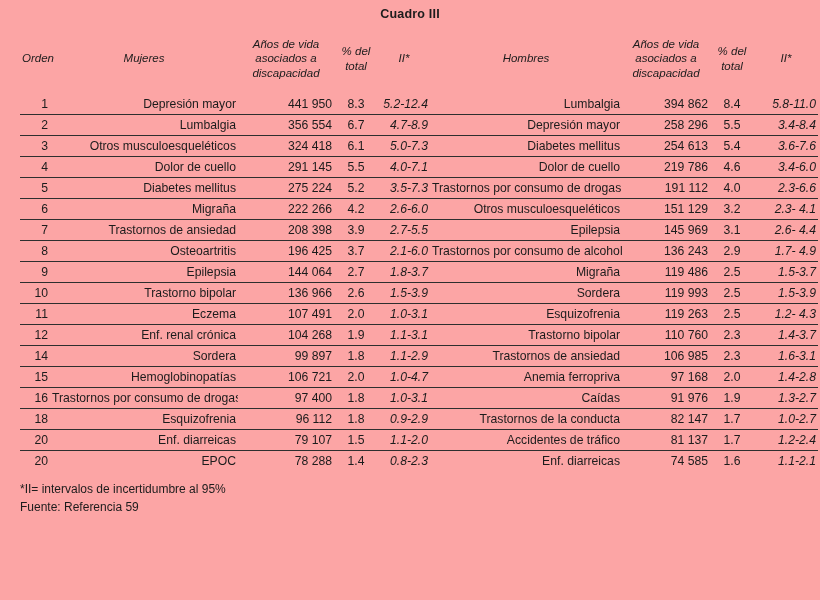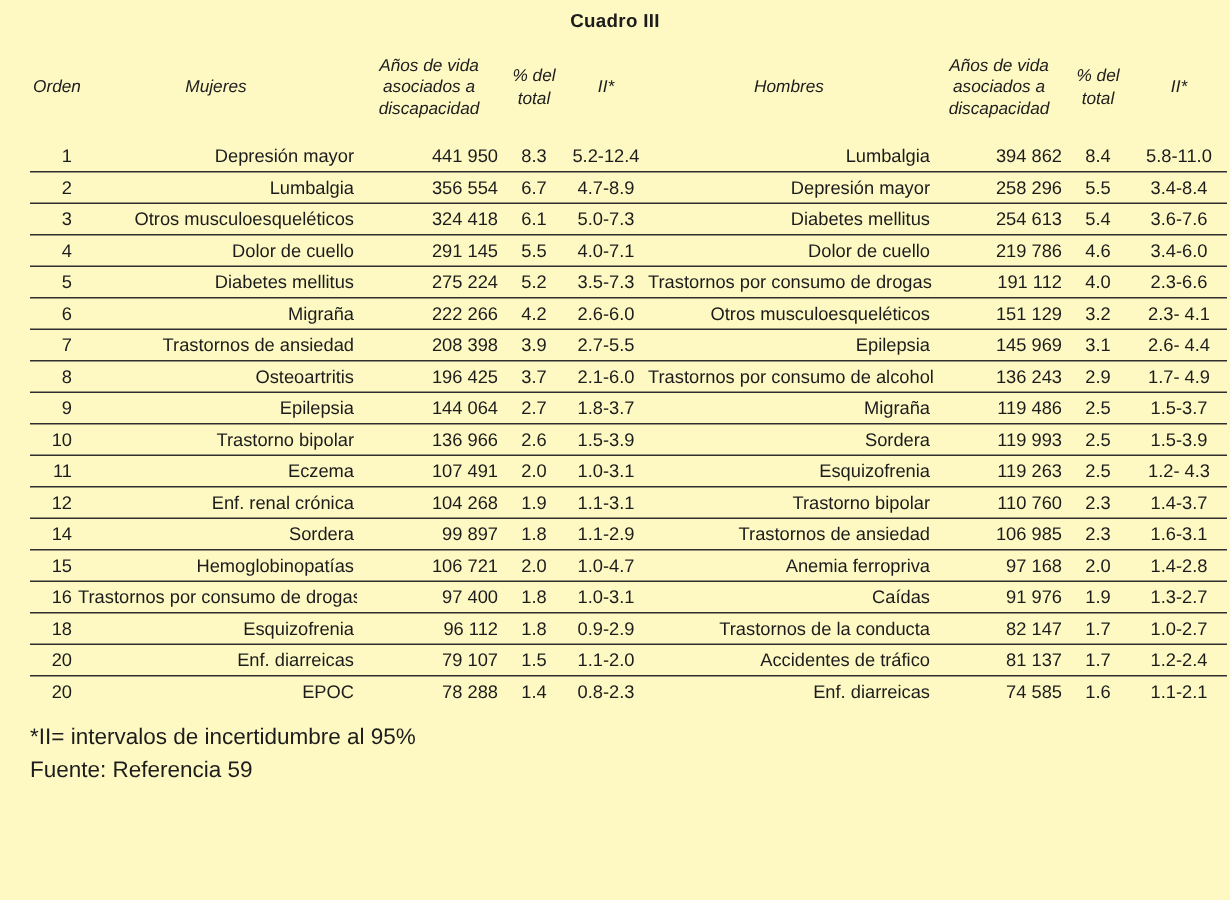"Cuadro III" .page { background: #fef9c3 -> #fca5a5 }
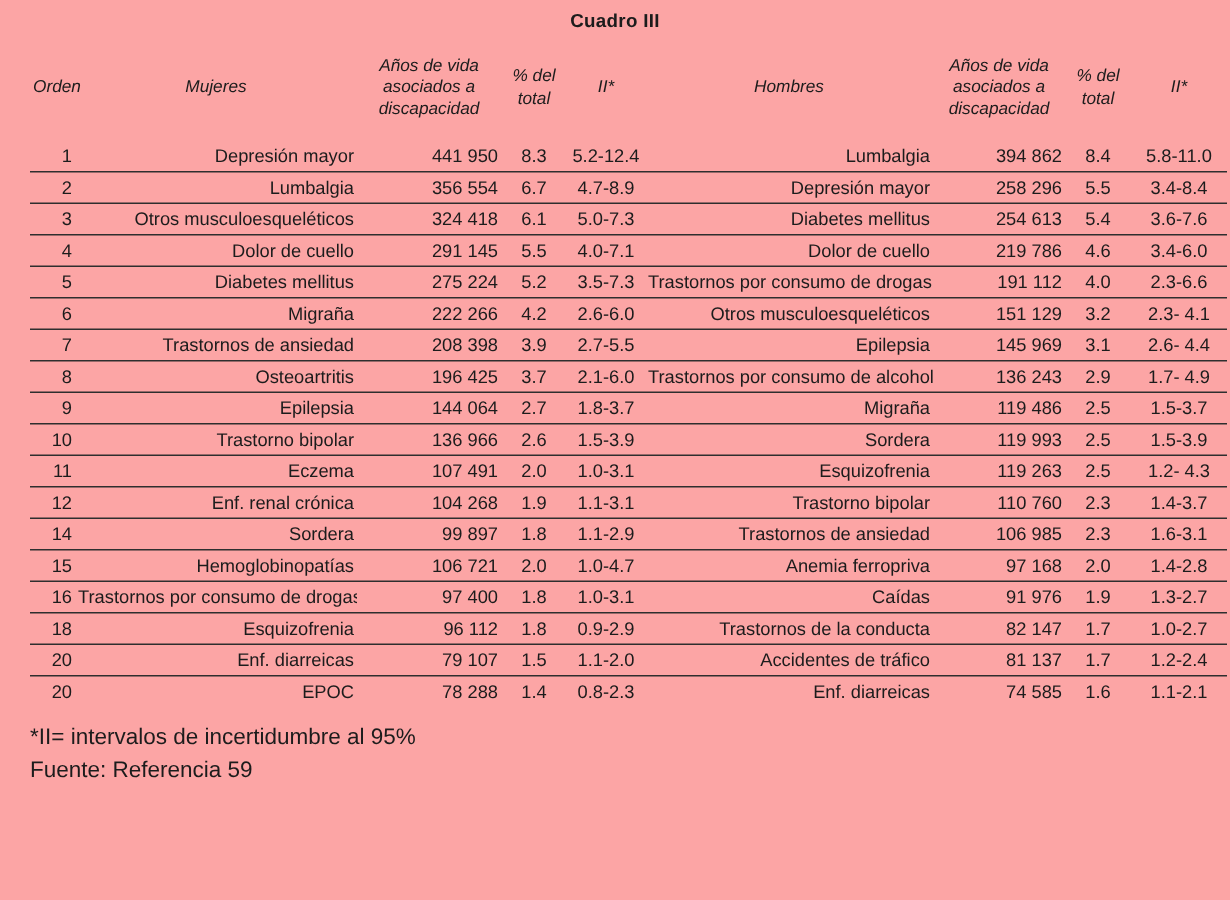"5.2-12.4" td.c-ii { font-style: none -> italic; text-align: center -> right }
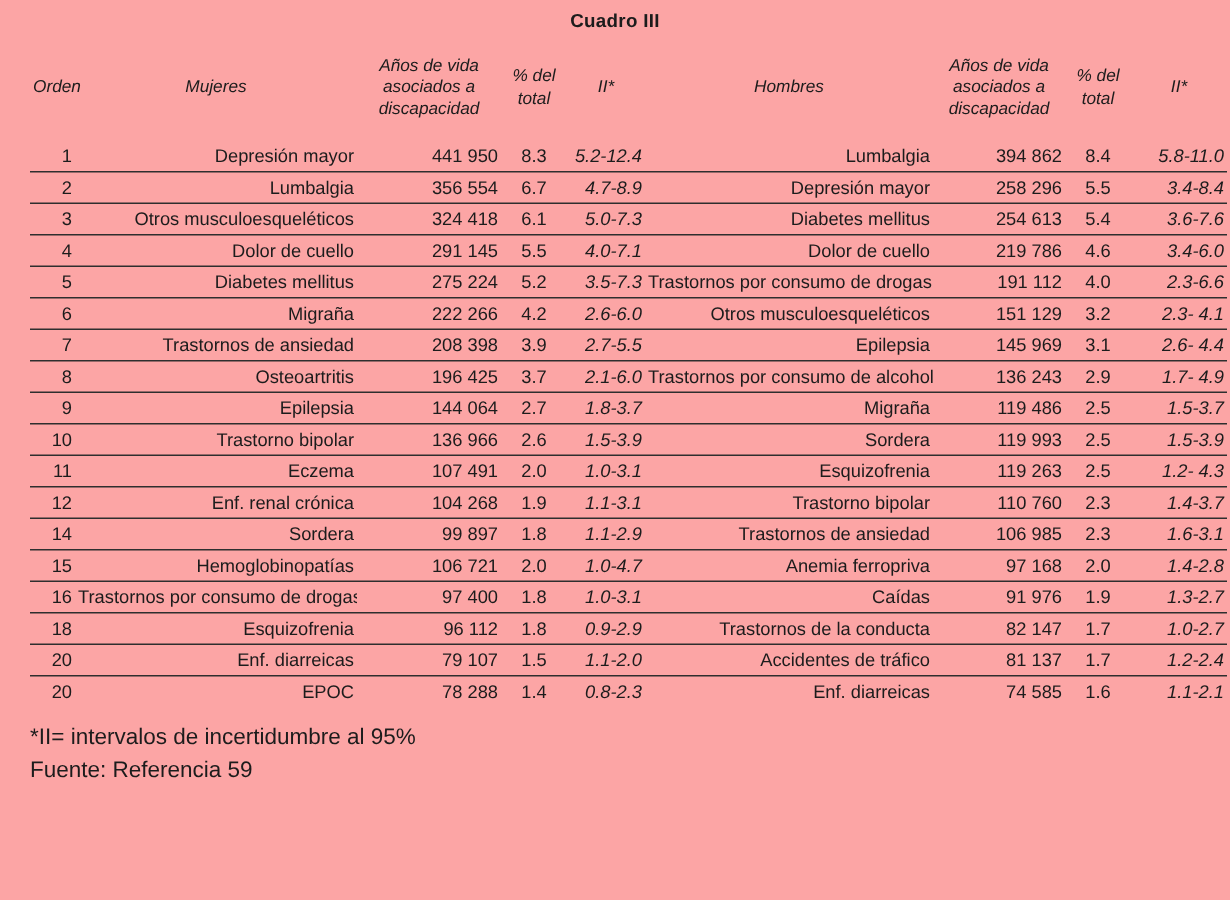"*II= intervalos de incertidumbre al" .footnotes { font-size: 15px -> 12px }
